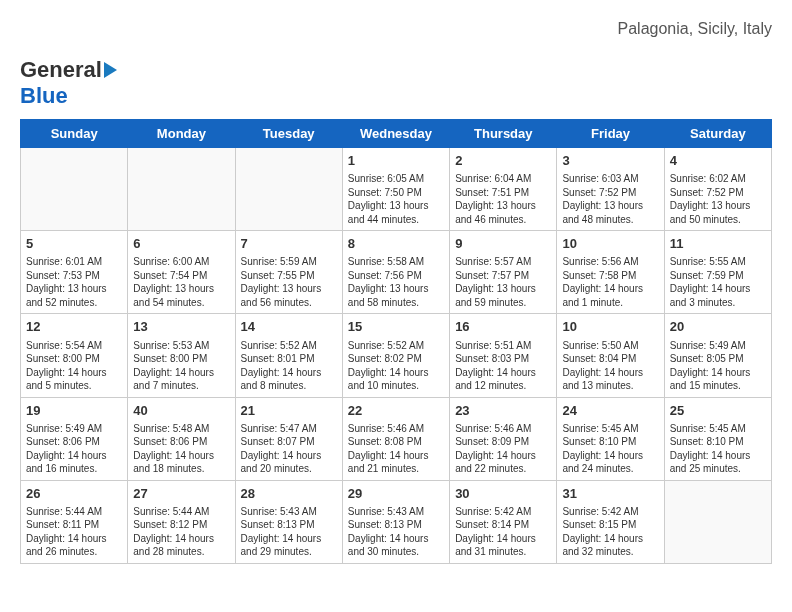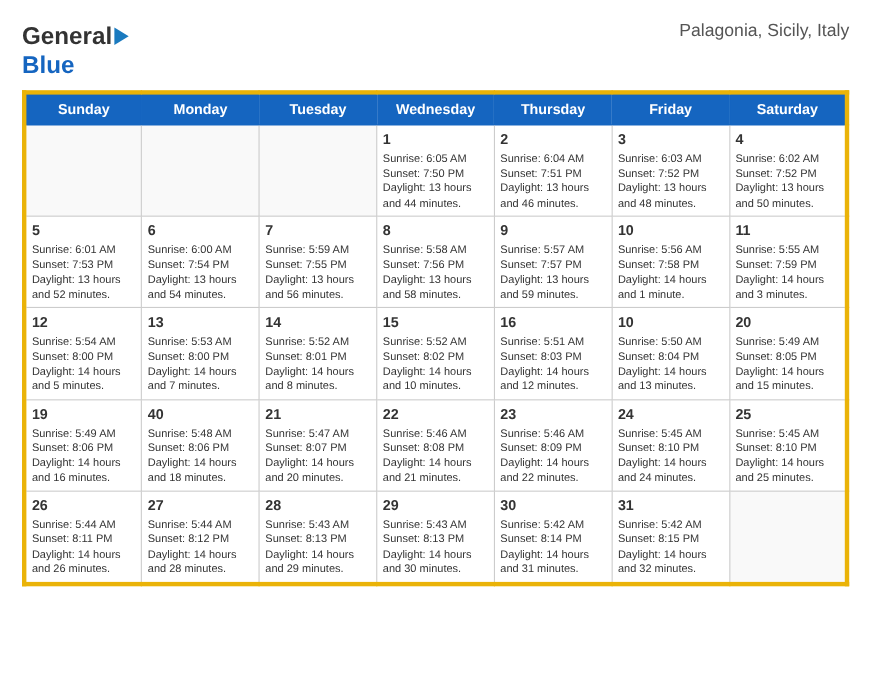"General" .logo-container { margin-top: none -> 37px }
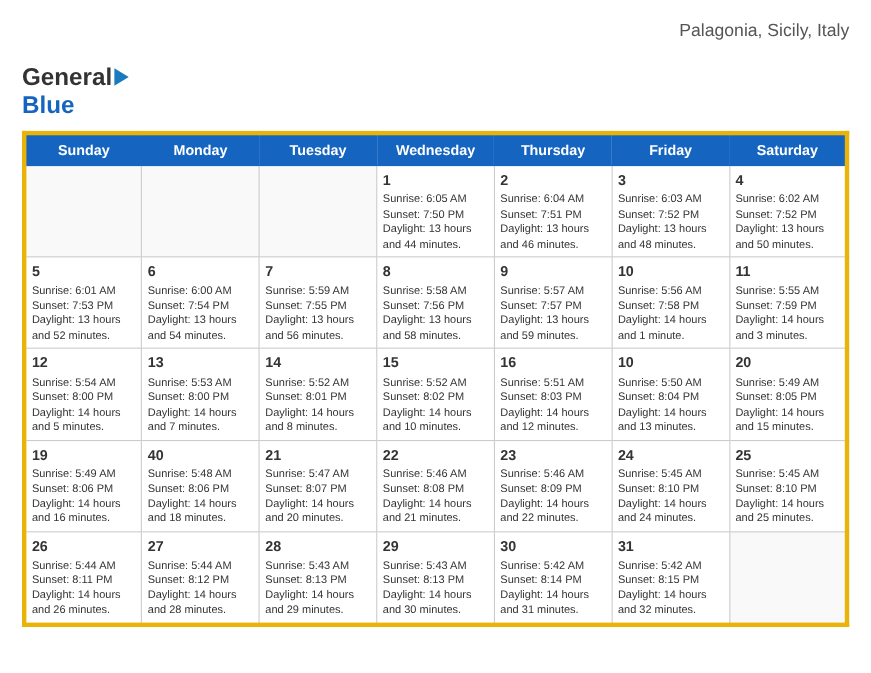"Sunday" .calendar { border: 4px solid #eab308 -> 1px solid #eab308 }
